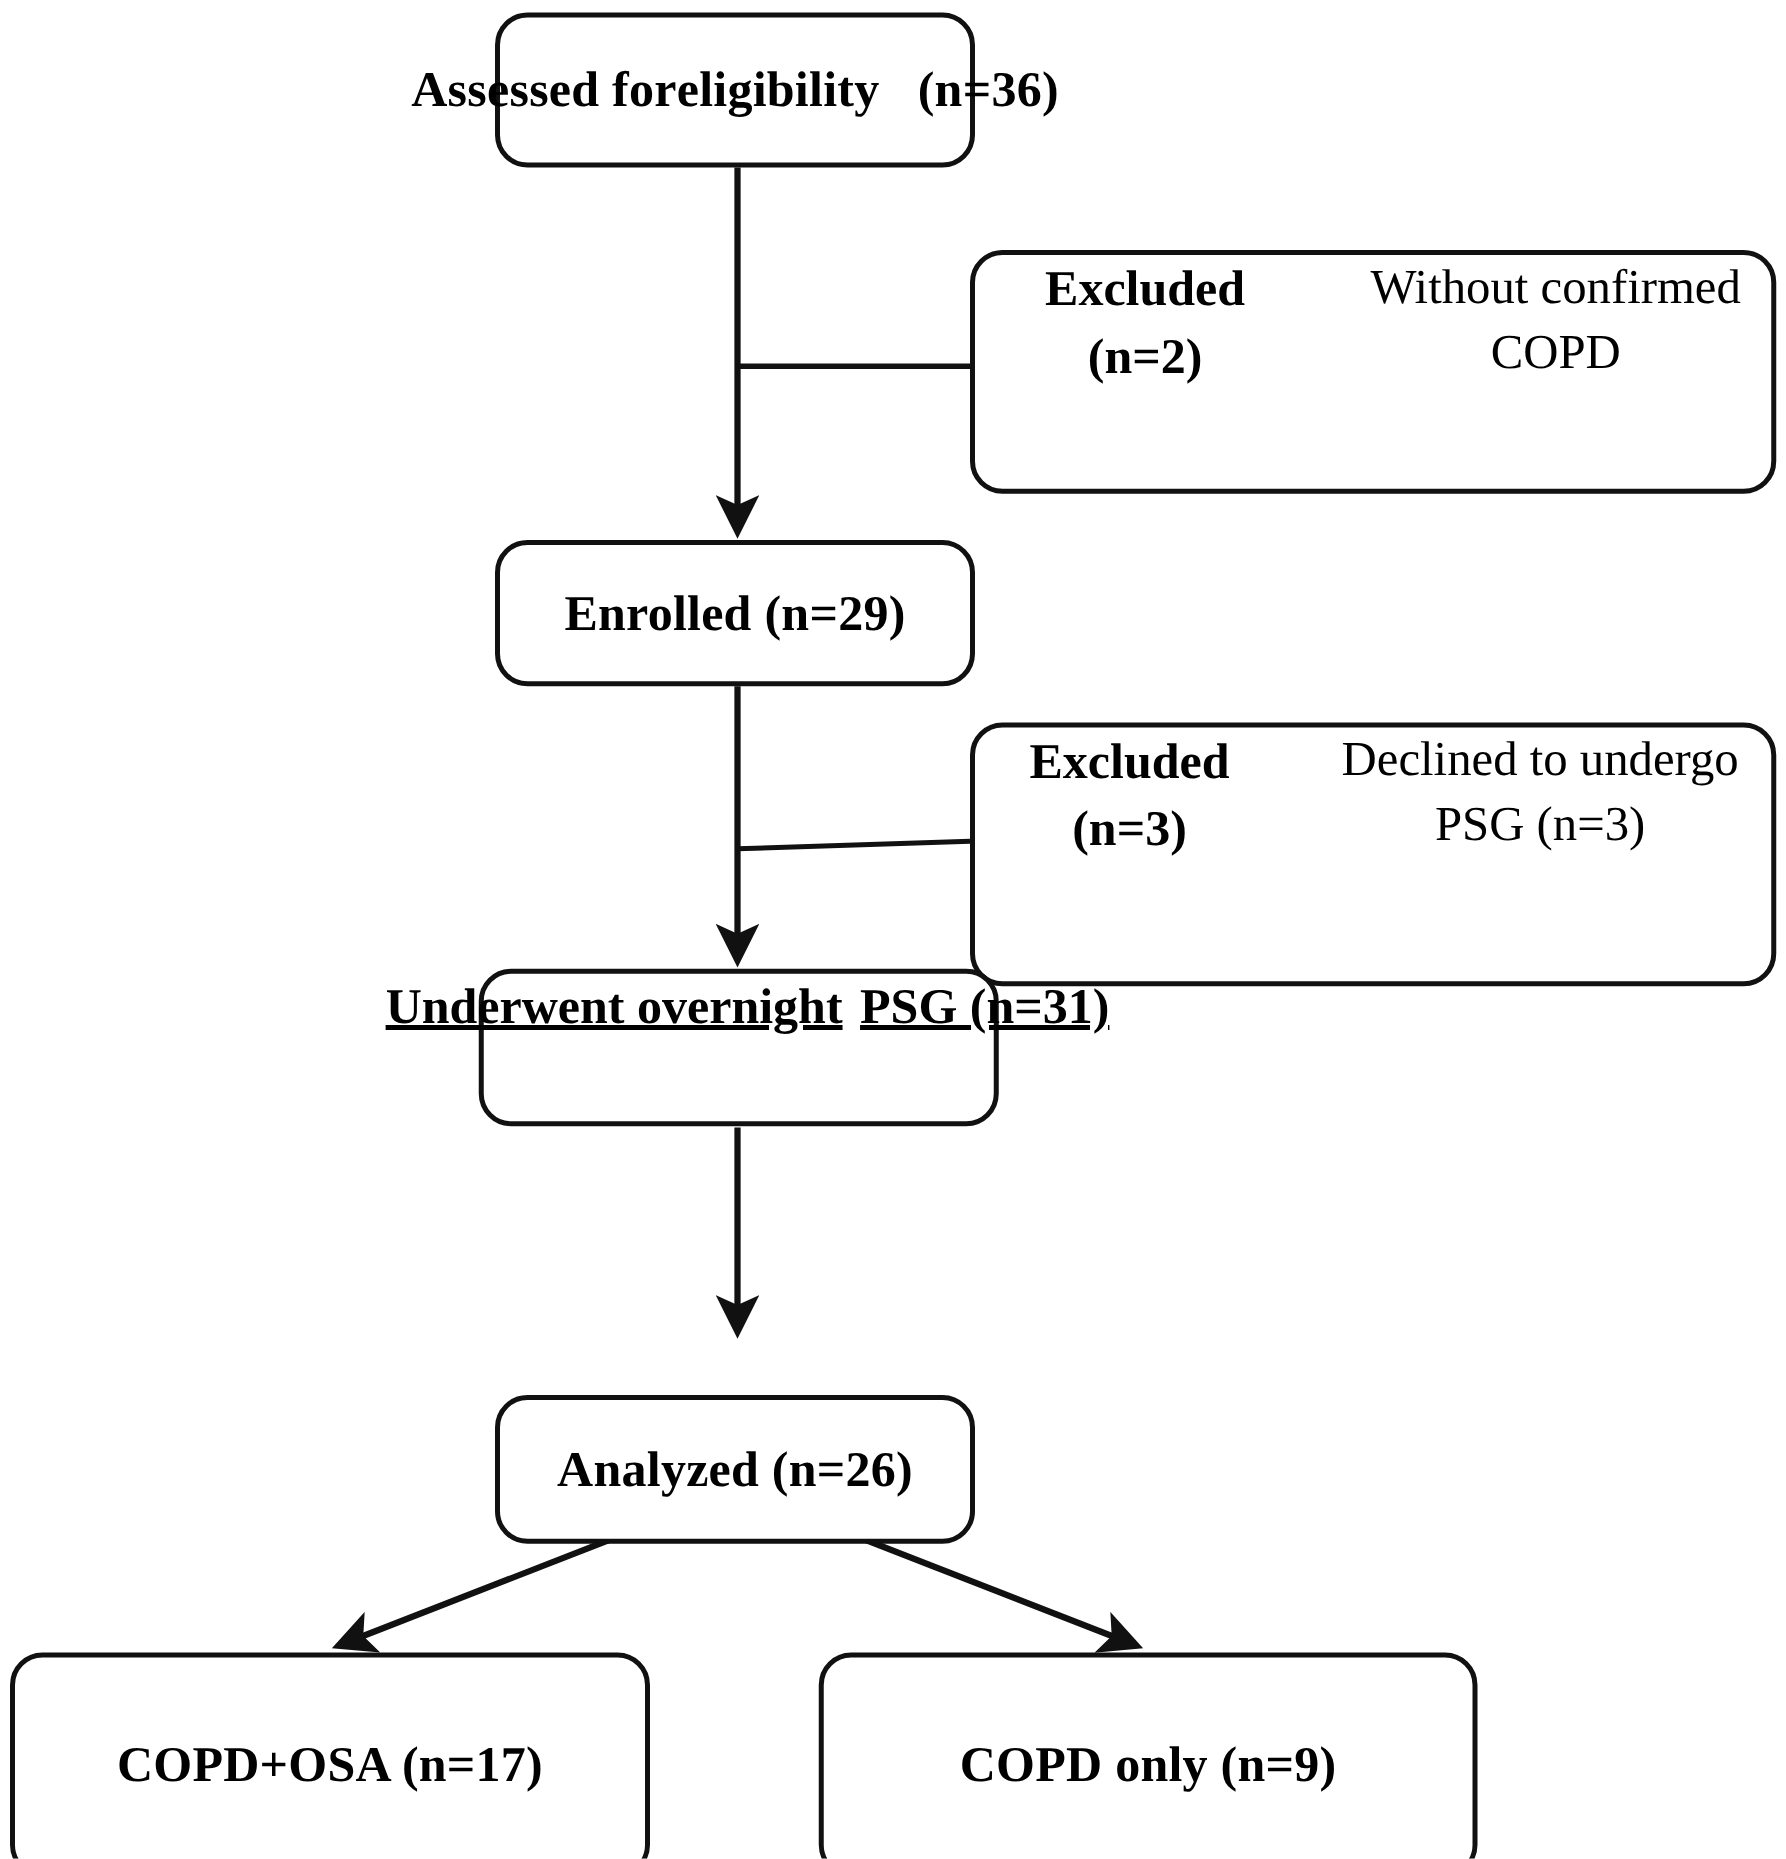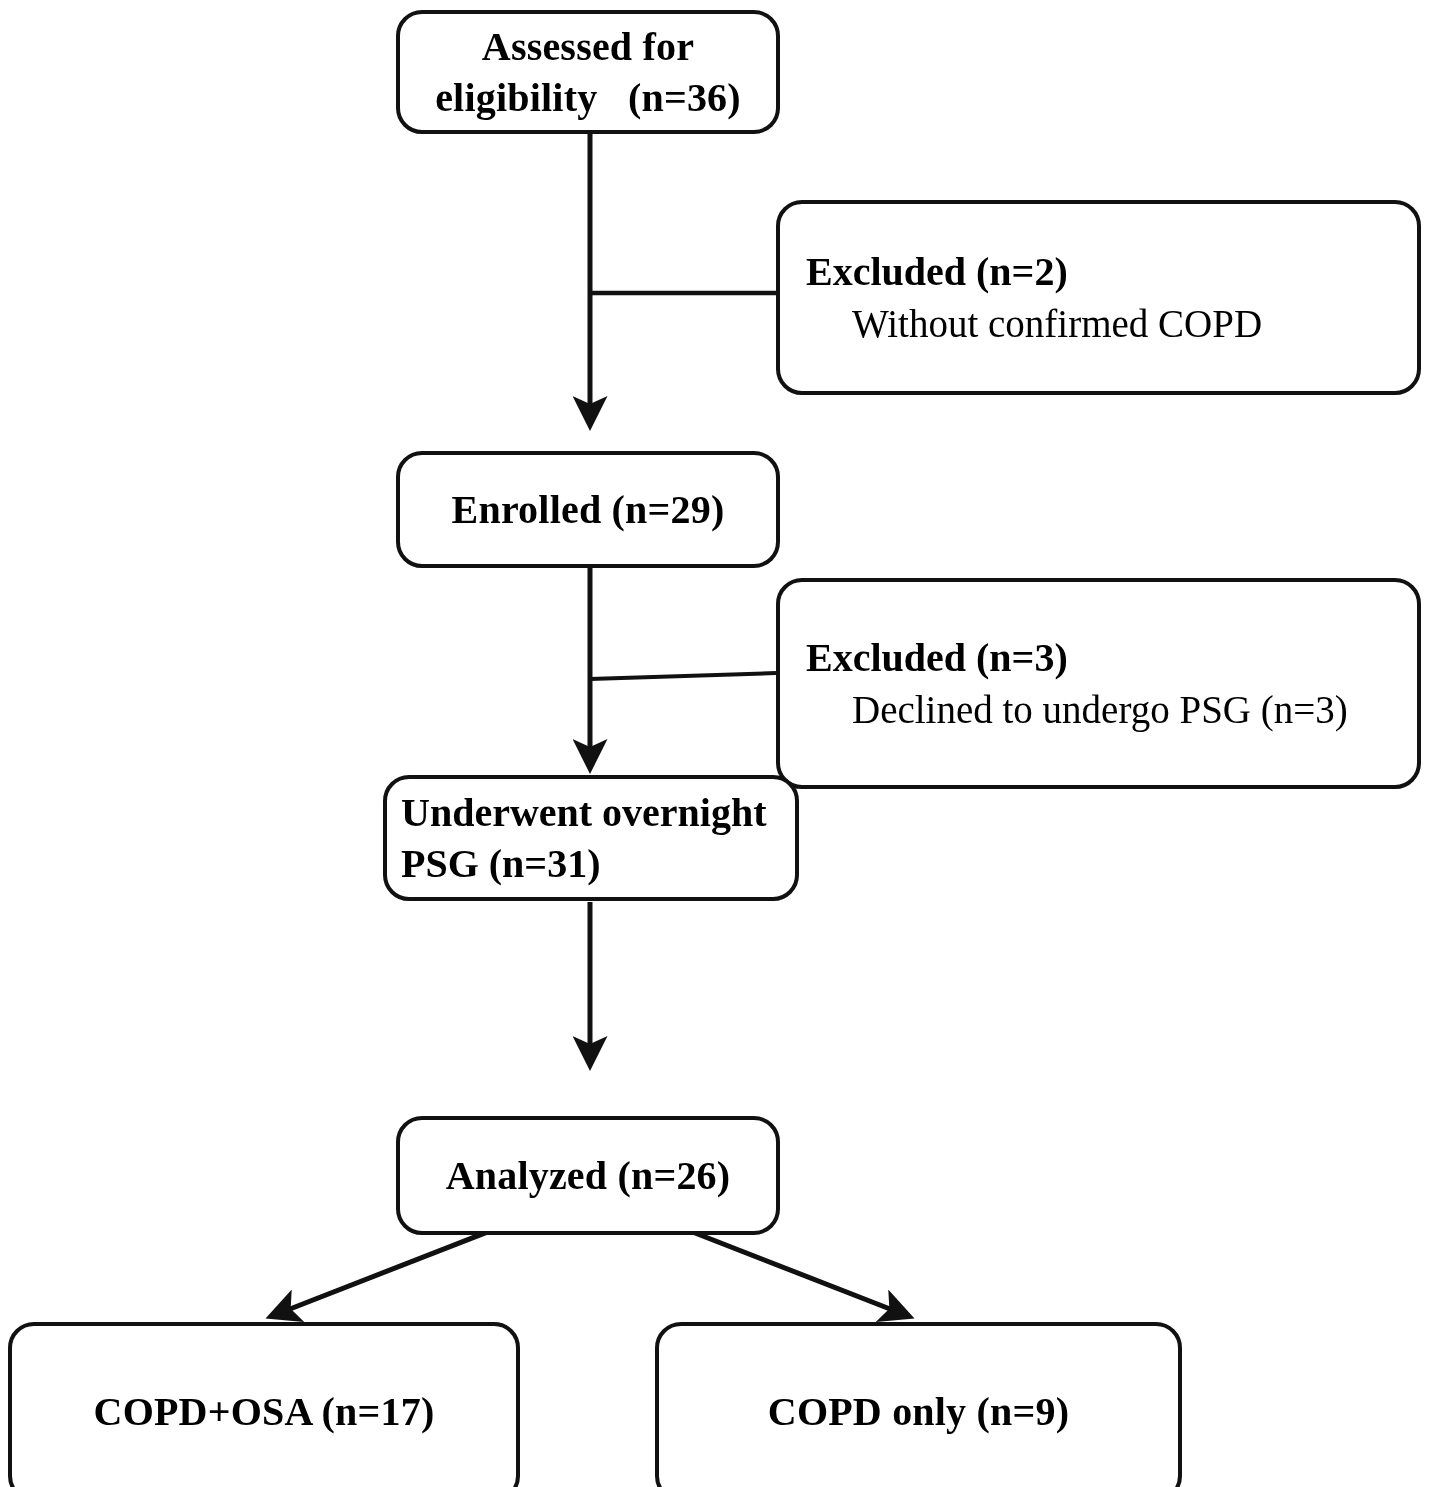"Assessed for" .node { flex-direction: column -> row }
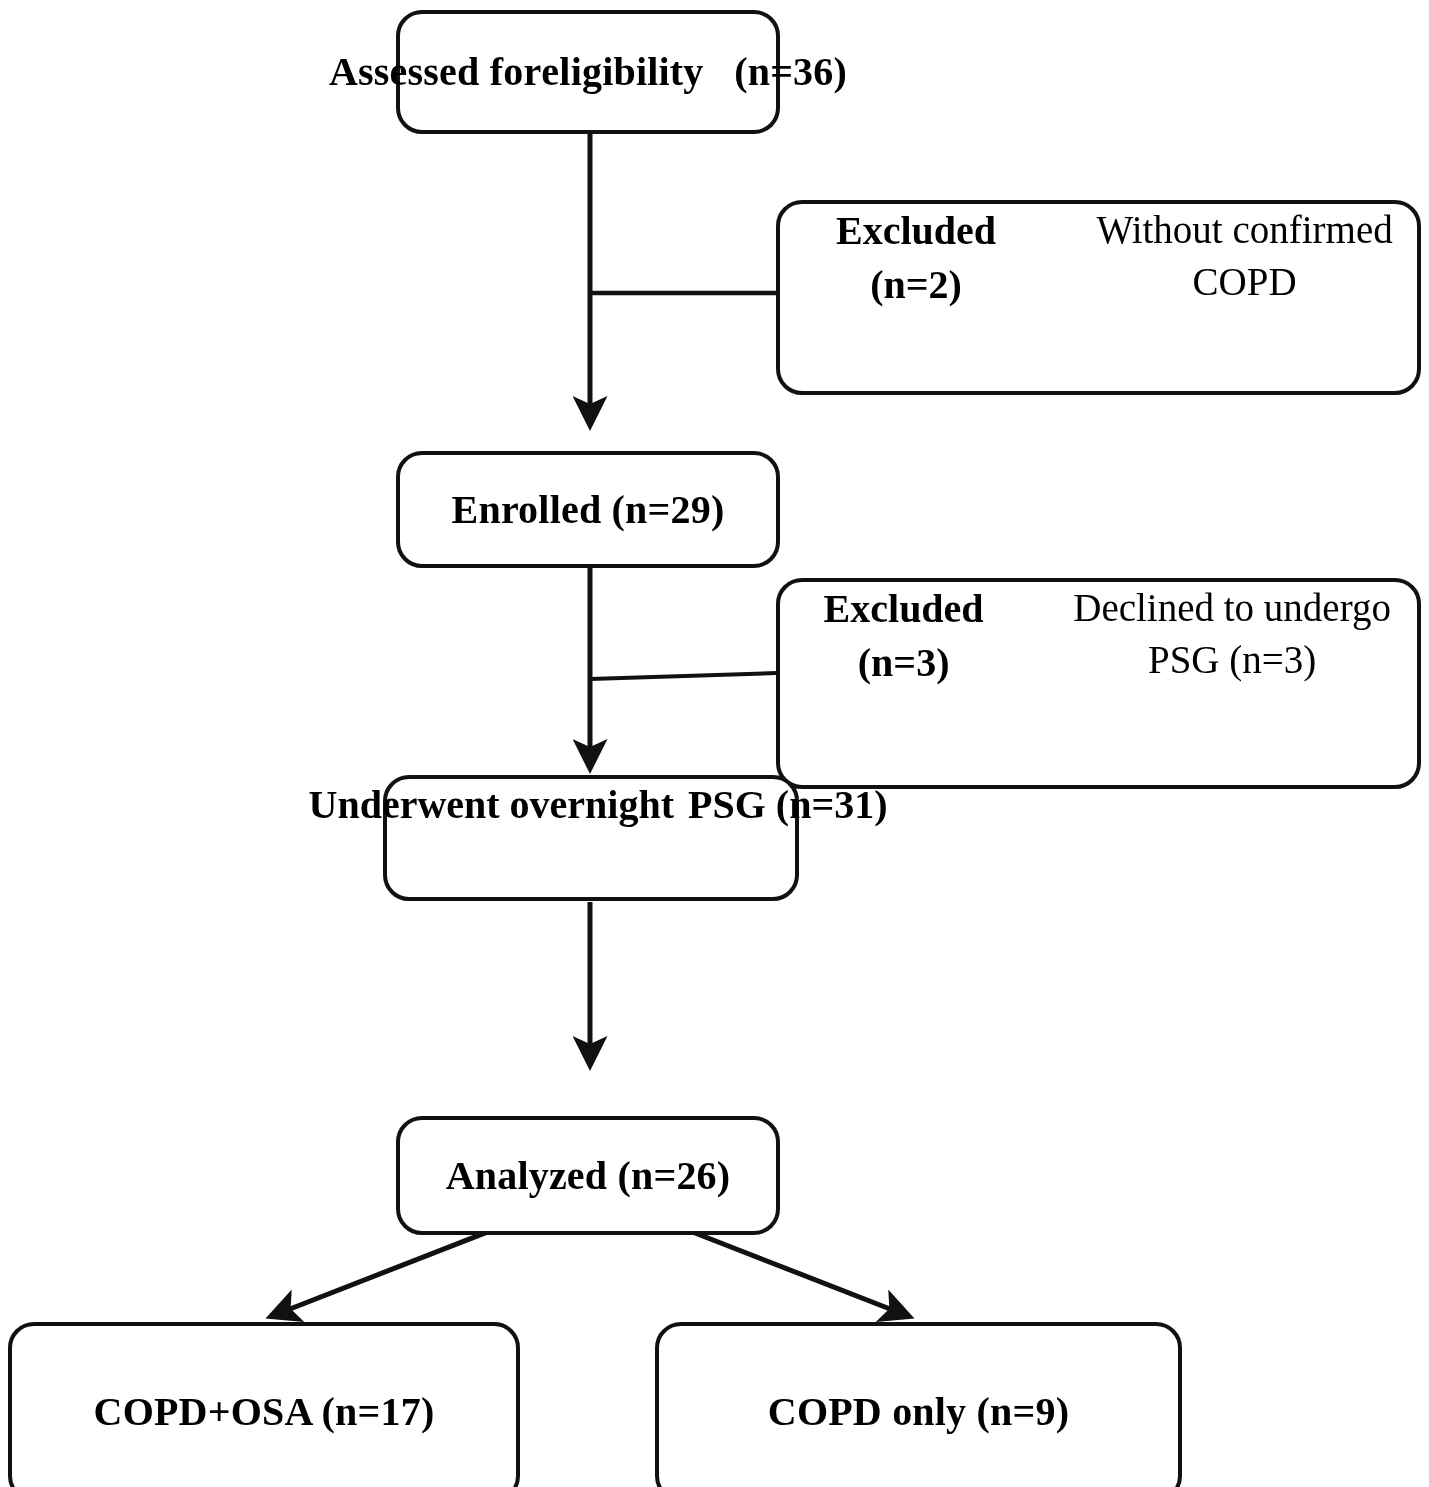"Enrolled (n=29)" #node-enrolled { margin-top: 19px -> none }
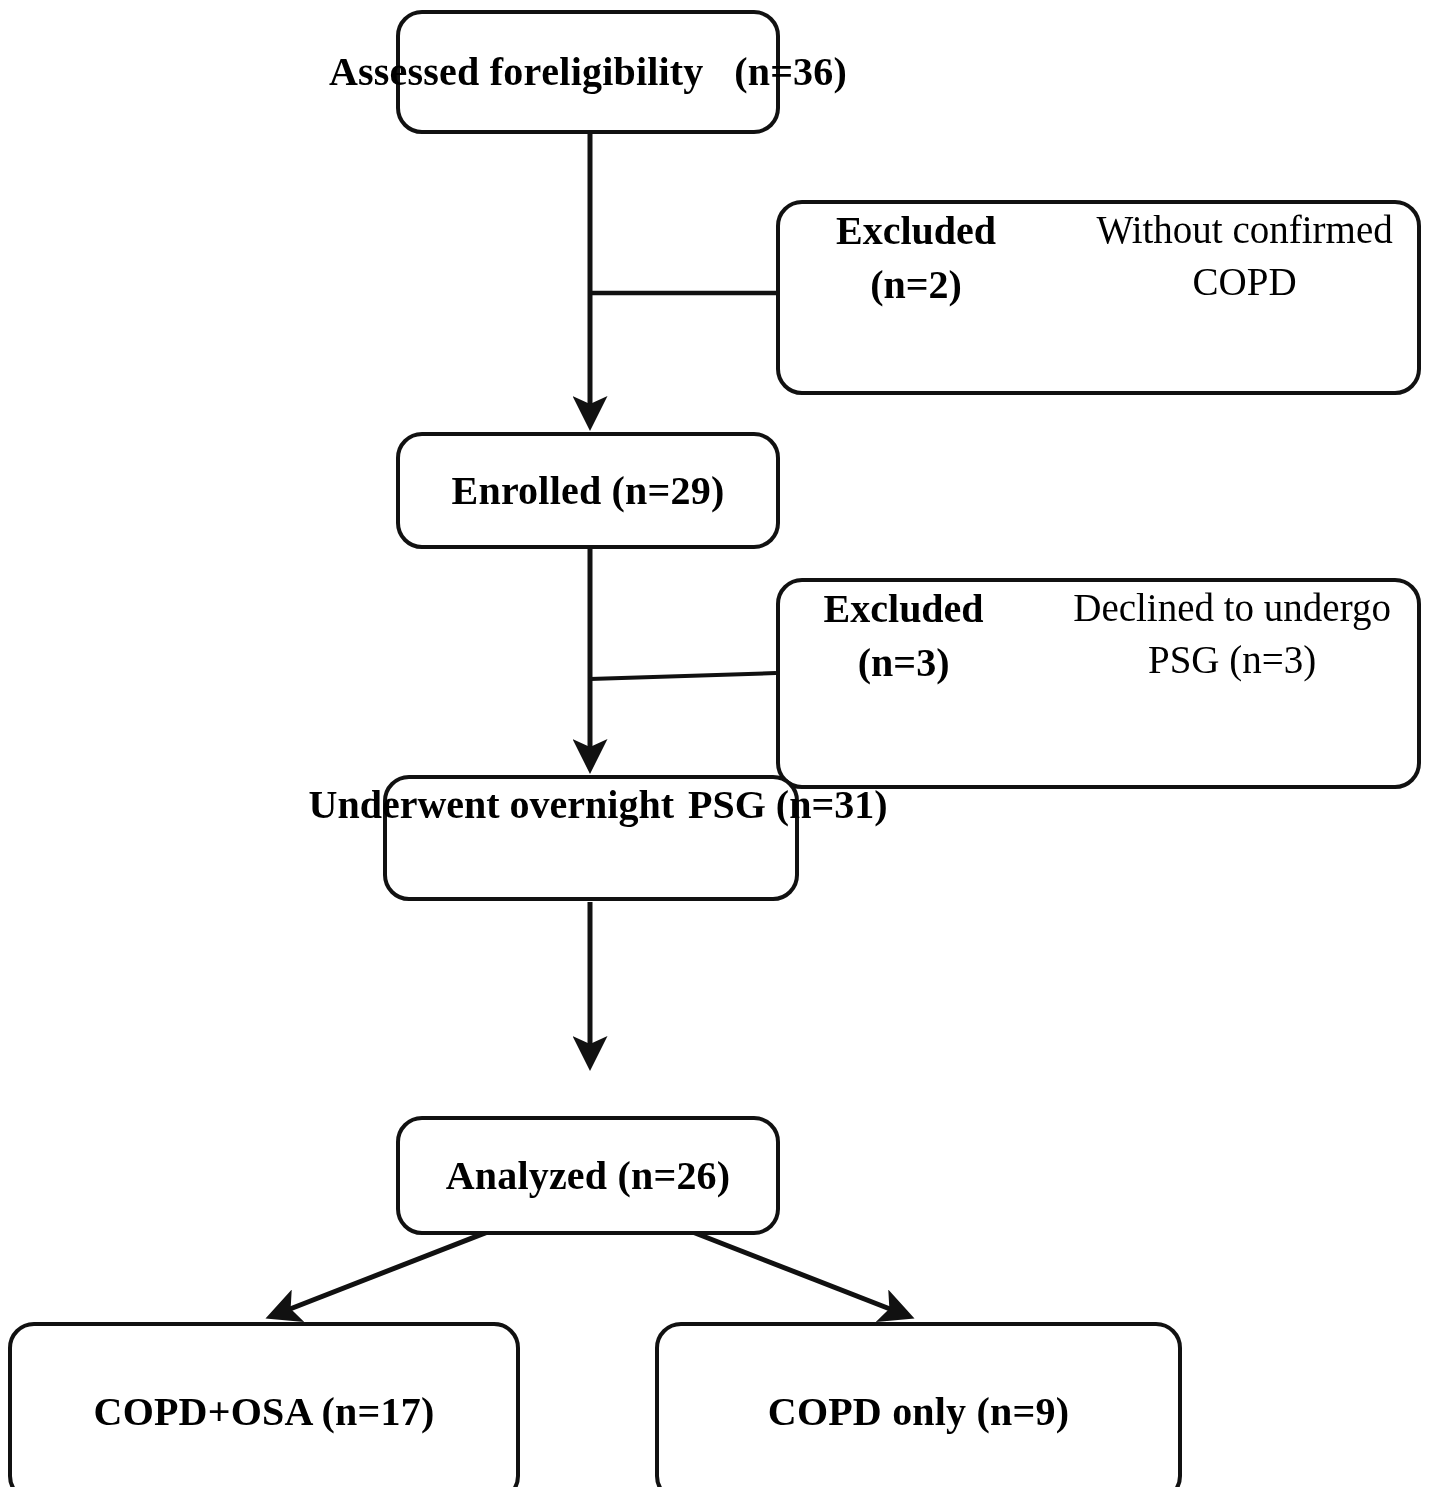"Underwent overnight" #node-psg { text-decoration: none -> underline }
